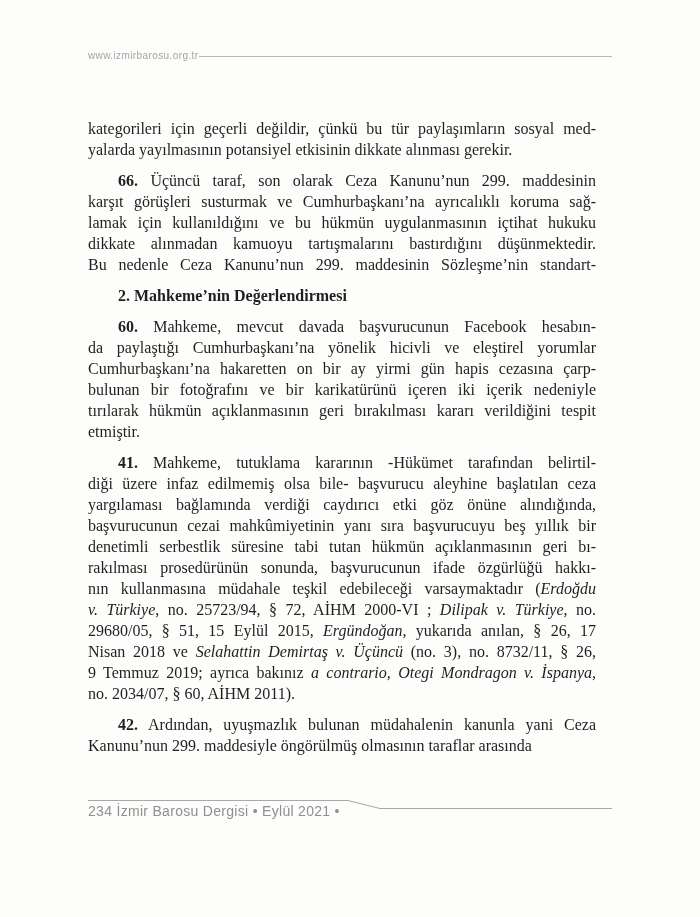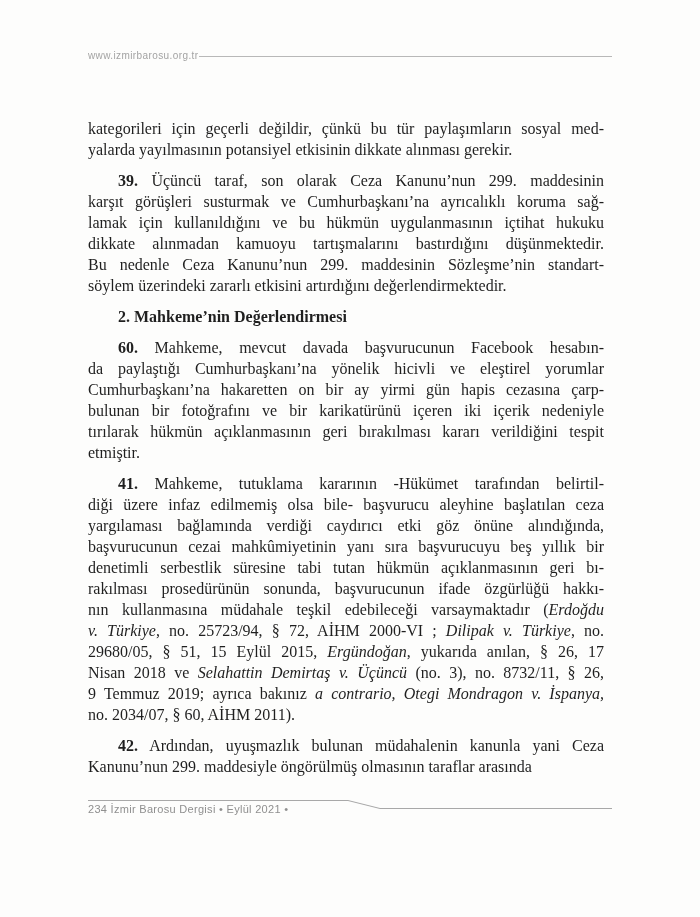"kategorileri için geçerli değildir," .para { margin: 0 8px 10px 0 -> 0 16px 10px 0 }
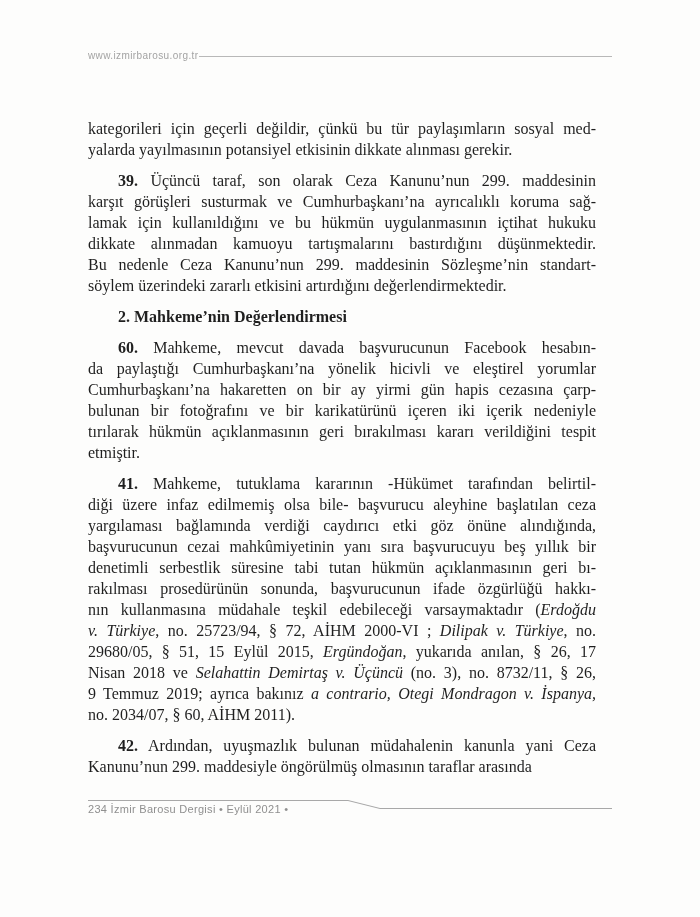"39." span.bold { text: 39 -> 66 }
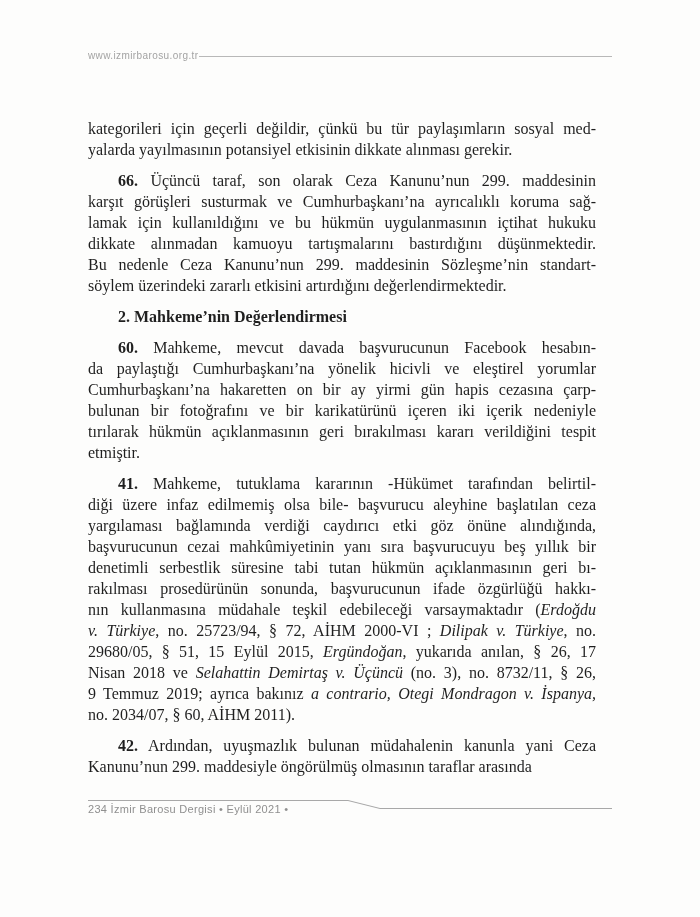"söylem üzerindeki zararlı etkisini" div.line { html: <div><span>söylem üzerindeki zararlı etkisini artırdığını değerlendirmektedir.</span></div> -> none }
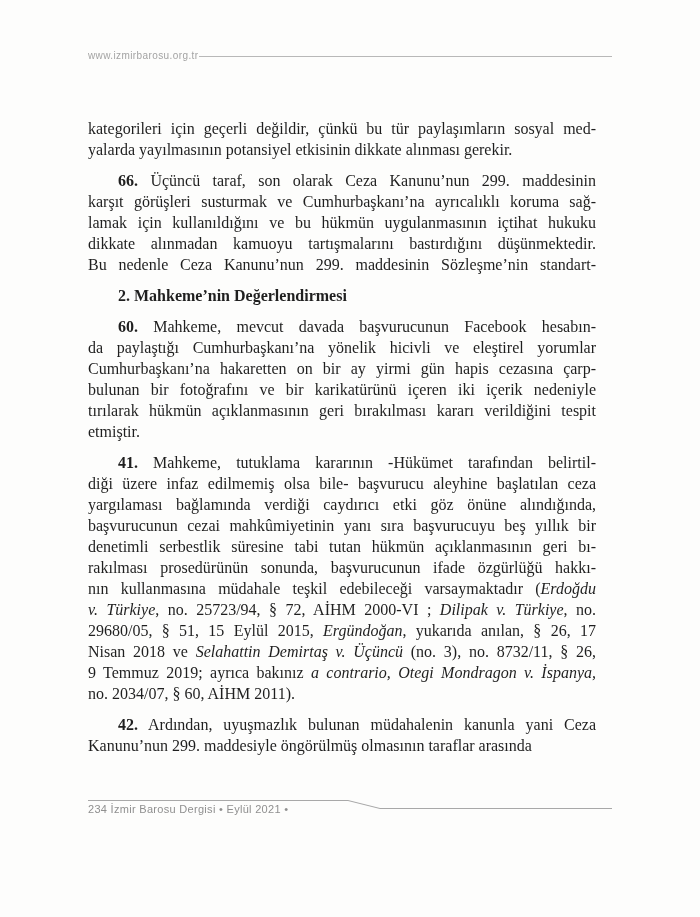"234 İzmir Barosu Dergisi •" .footer-label { font-size: 11px -> 14px }
